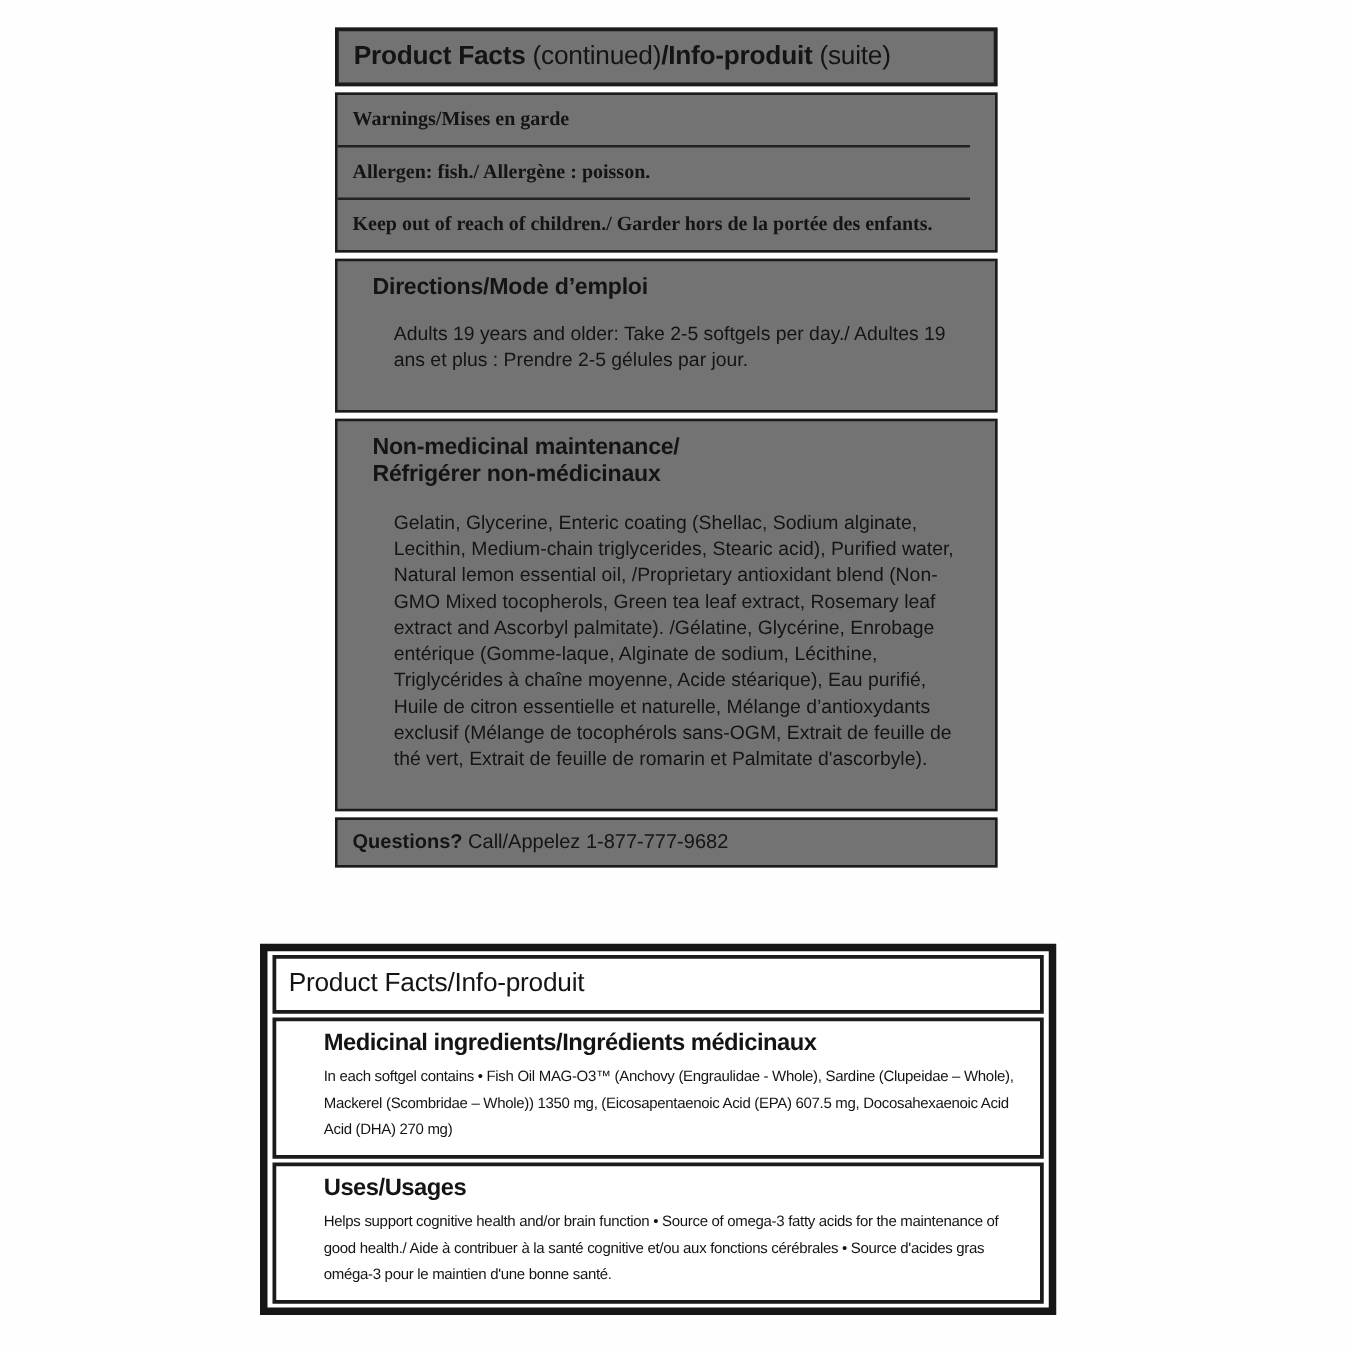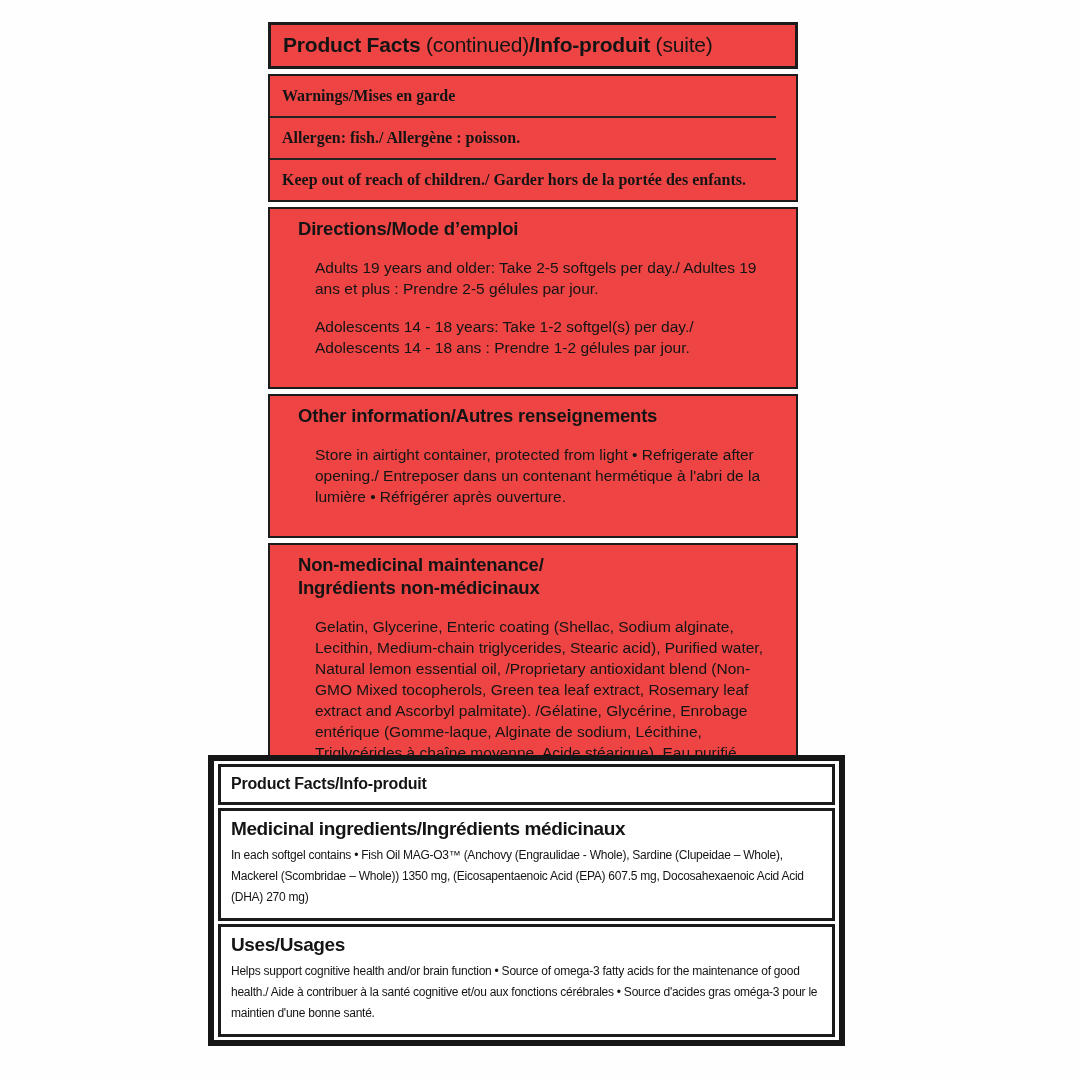"Product Facts (continued)/Info-produit" .box { background: #ef4444 -> #737373 }
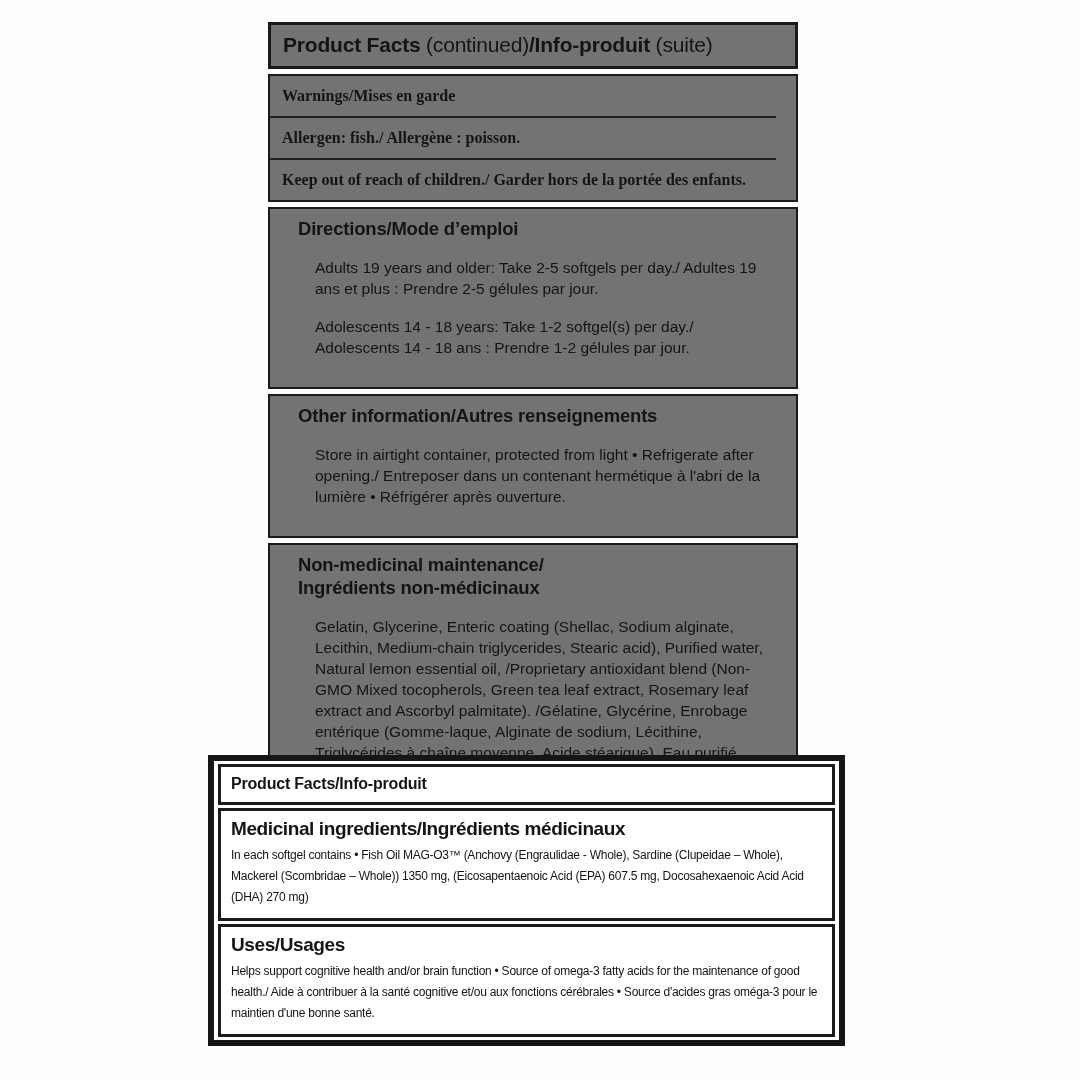"Adolescents 14 - 18 years:" p.section-body { html: <p>Adolescents 14 - 18 years: Take 1-2 softgel(s) per day./ Adolescents 14 - 18 ans : Prendre 1-2 gélules par jour.</p> -> none }
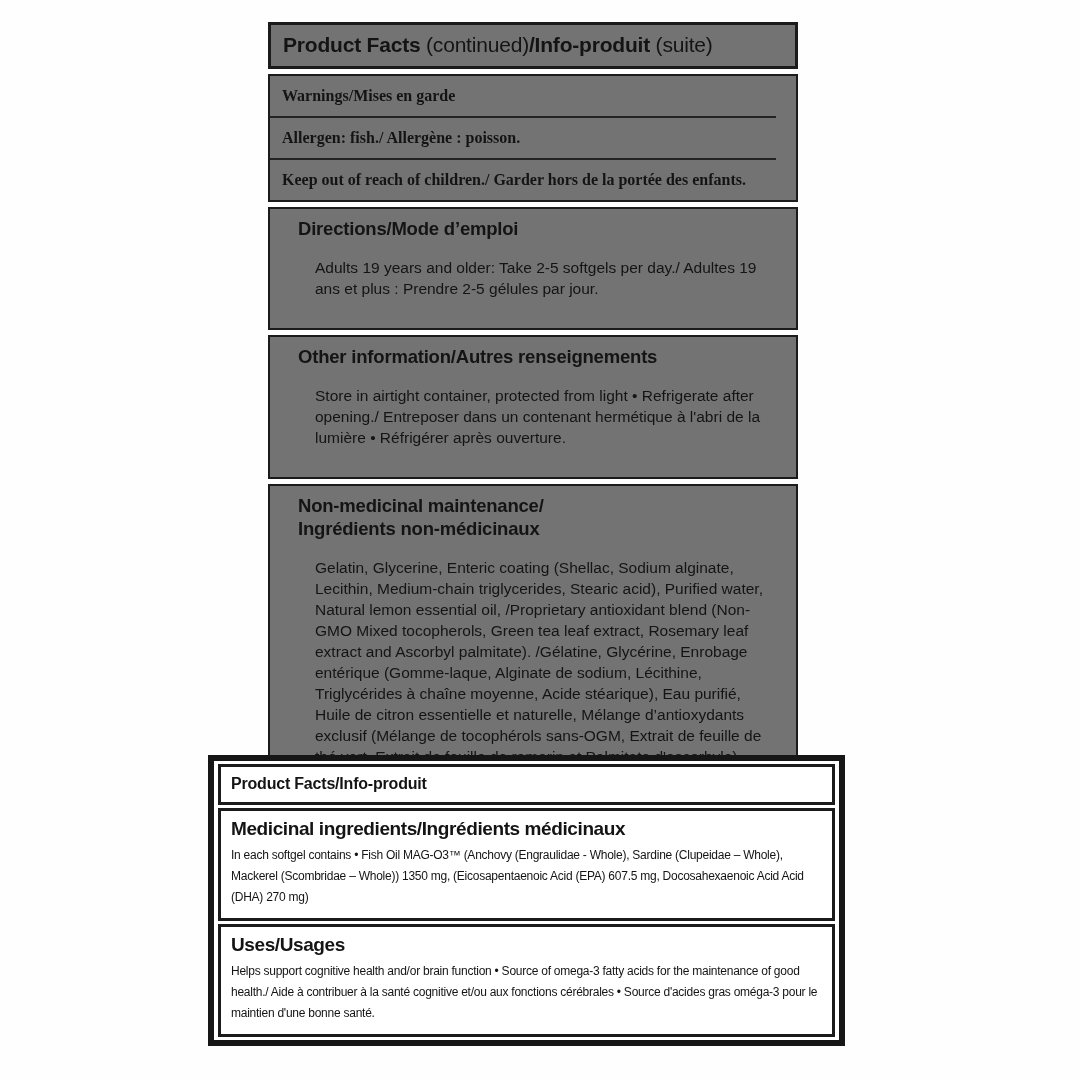"Other information/Autres renseignements" div.box { html: <div> <div>Other information/Autres renseignements</div> <p>Store in airtight container, protected from light • Refrigerate after opening./ Entreposer dans un contenant hermétique à l'abri de la lumière • Réfrigérer après ouverture.</p> </div> -> none }
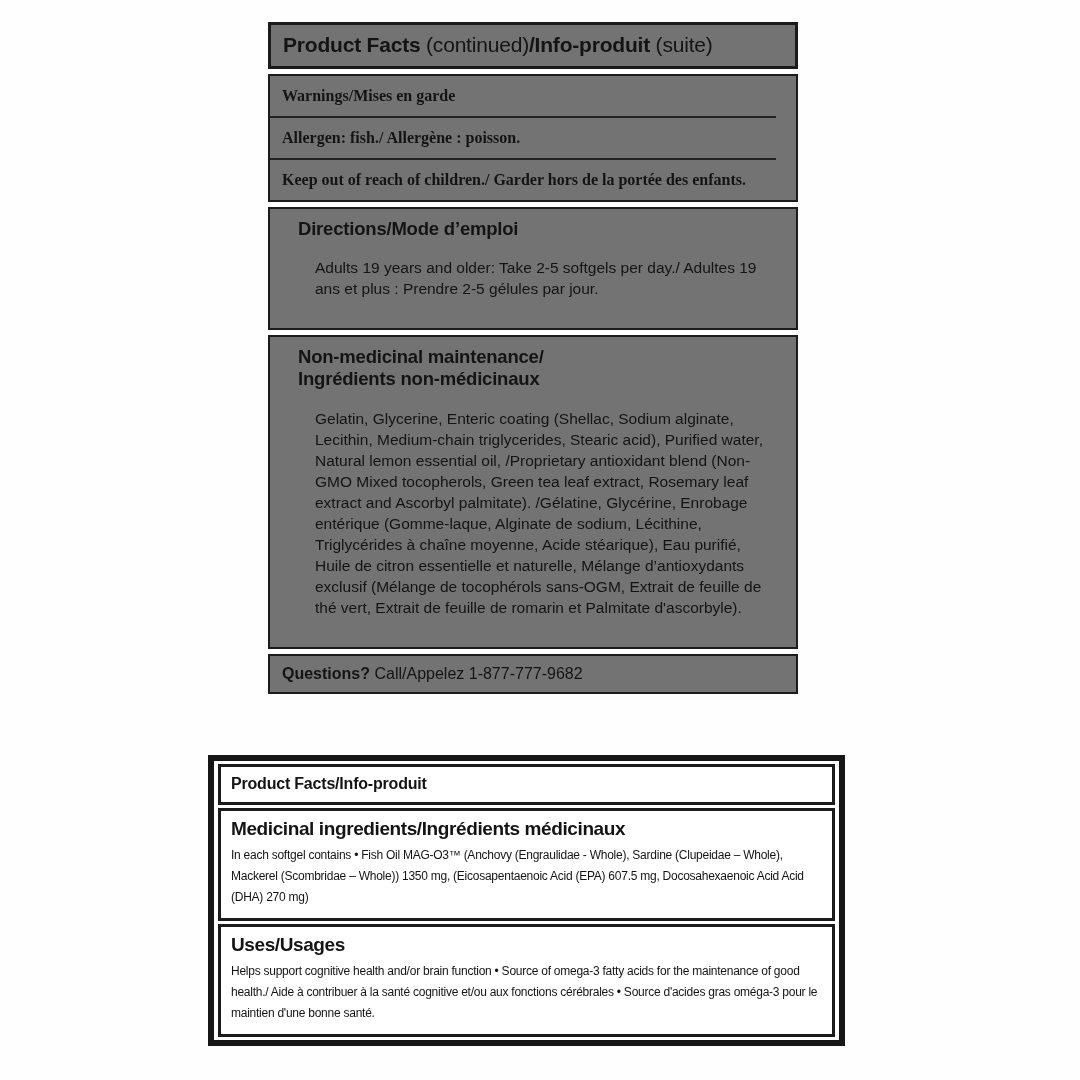"Ingrédients non-médicinaux" span { text: Ingrédients -> Réfrigérer }
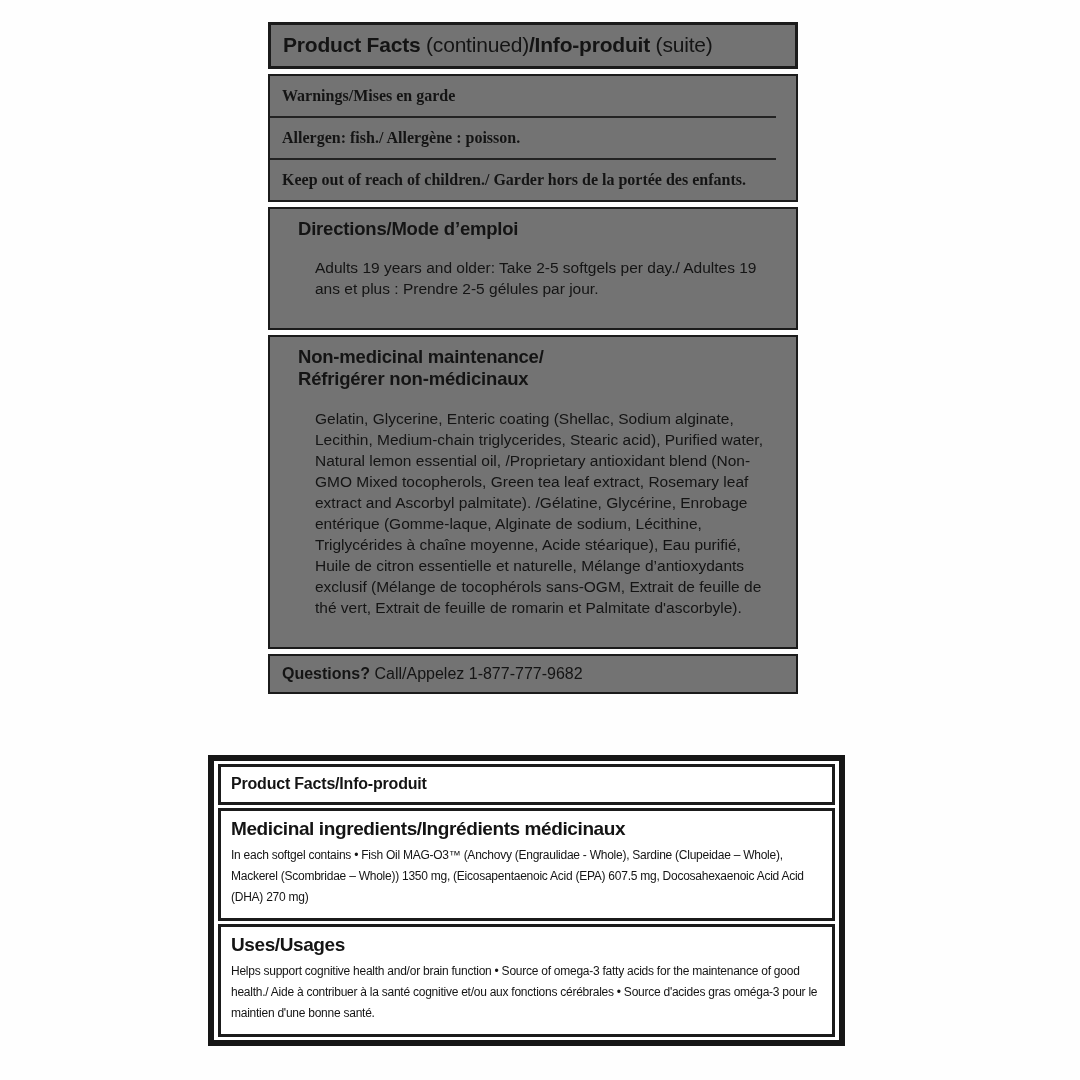"Product Facts/Info-produit" .ibox.main-header { font-size: 16px -> 21px; font-weight: bold -> normal }
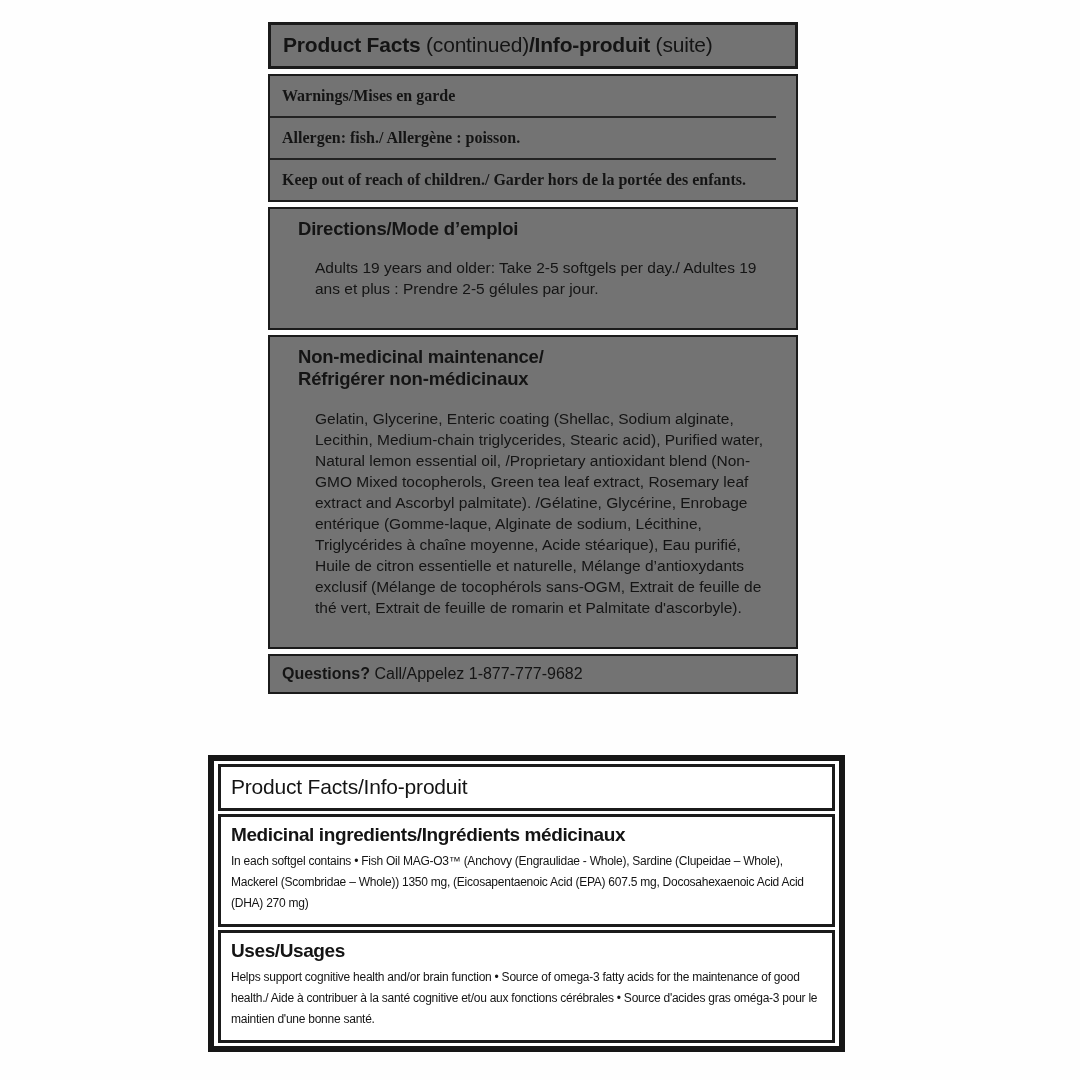"Medicinal ingredients/Ingrédients" .ibox .inner-pad { margin-left: none -> 28px }
